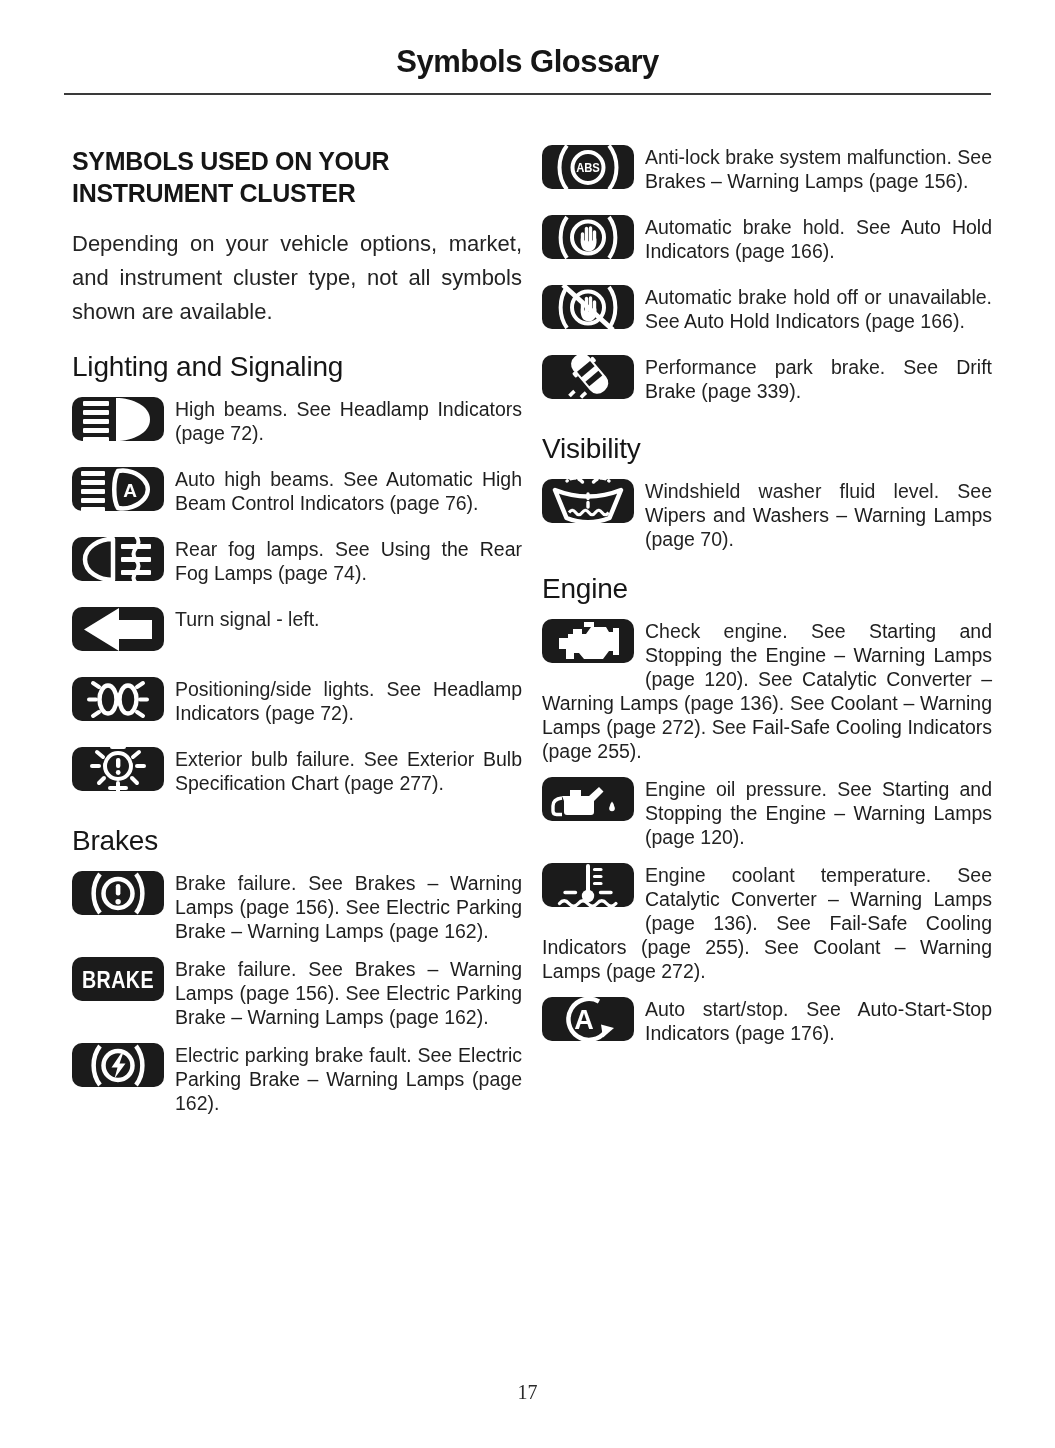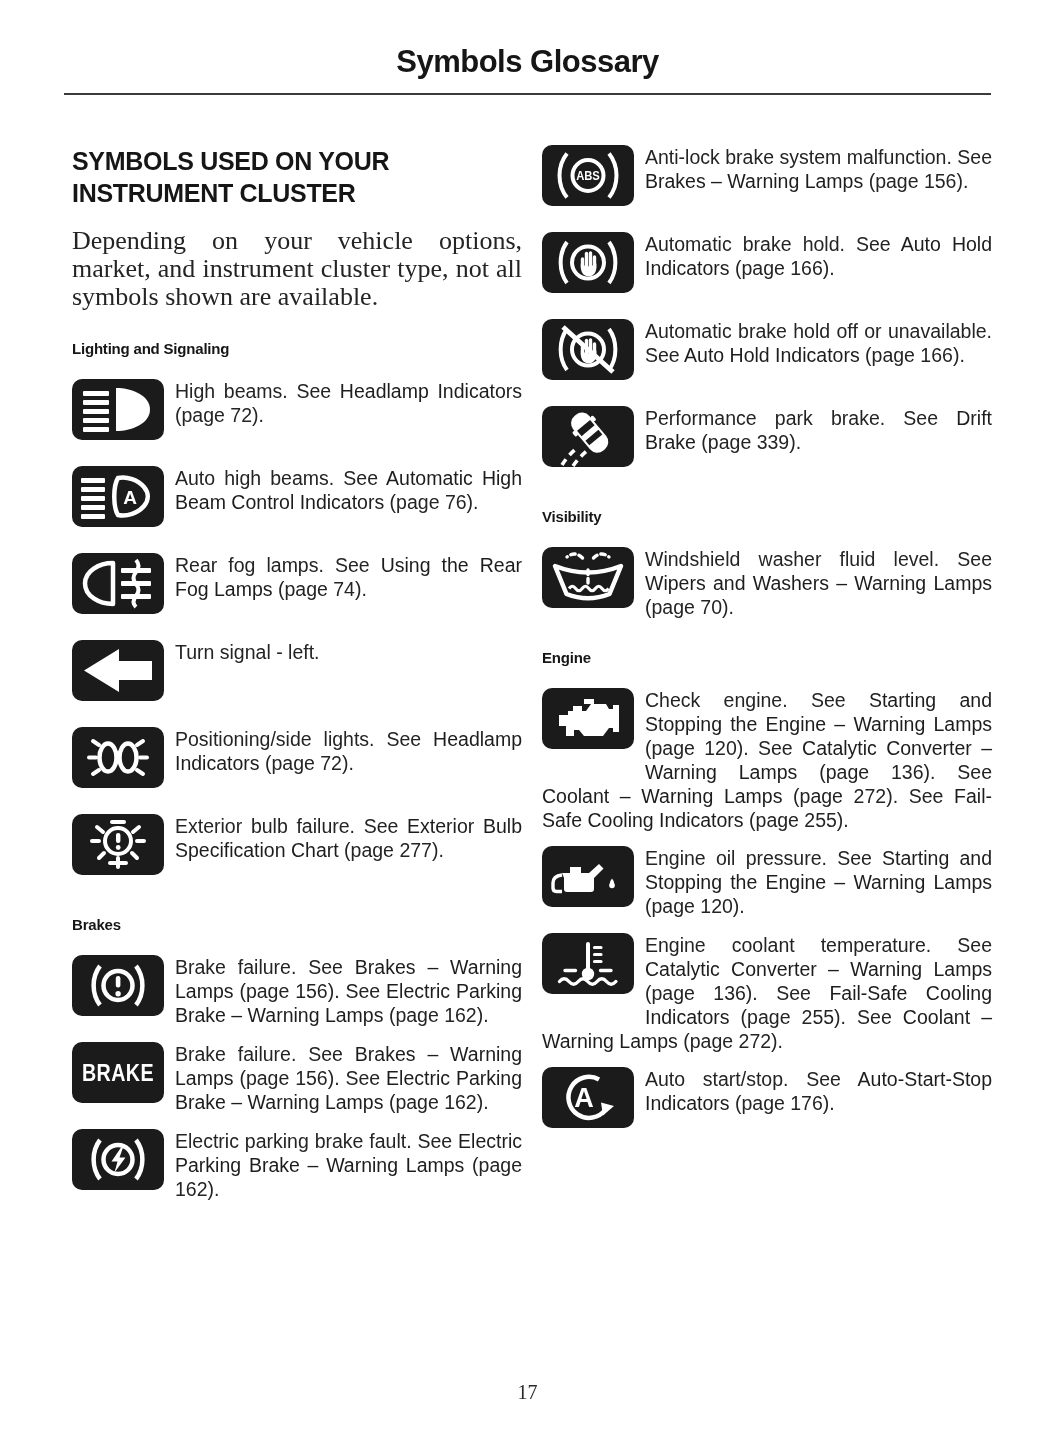"ABS" .sym { height: 61px -> 44px }
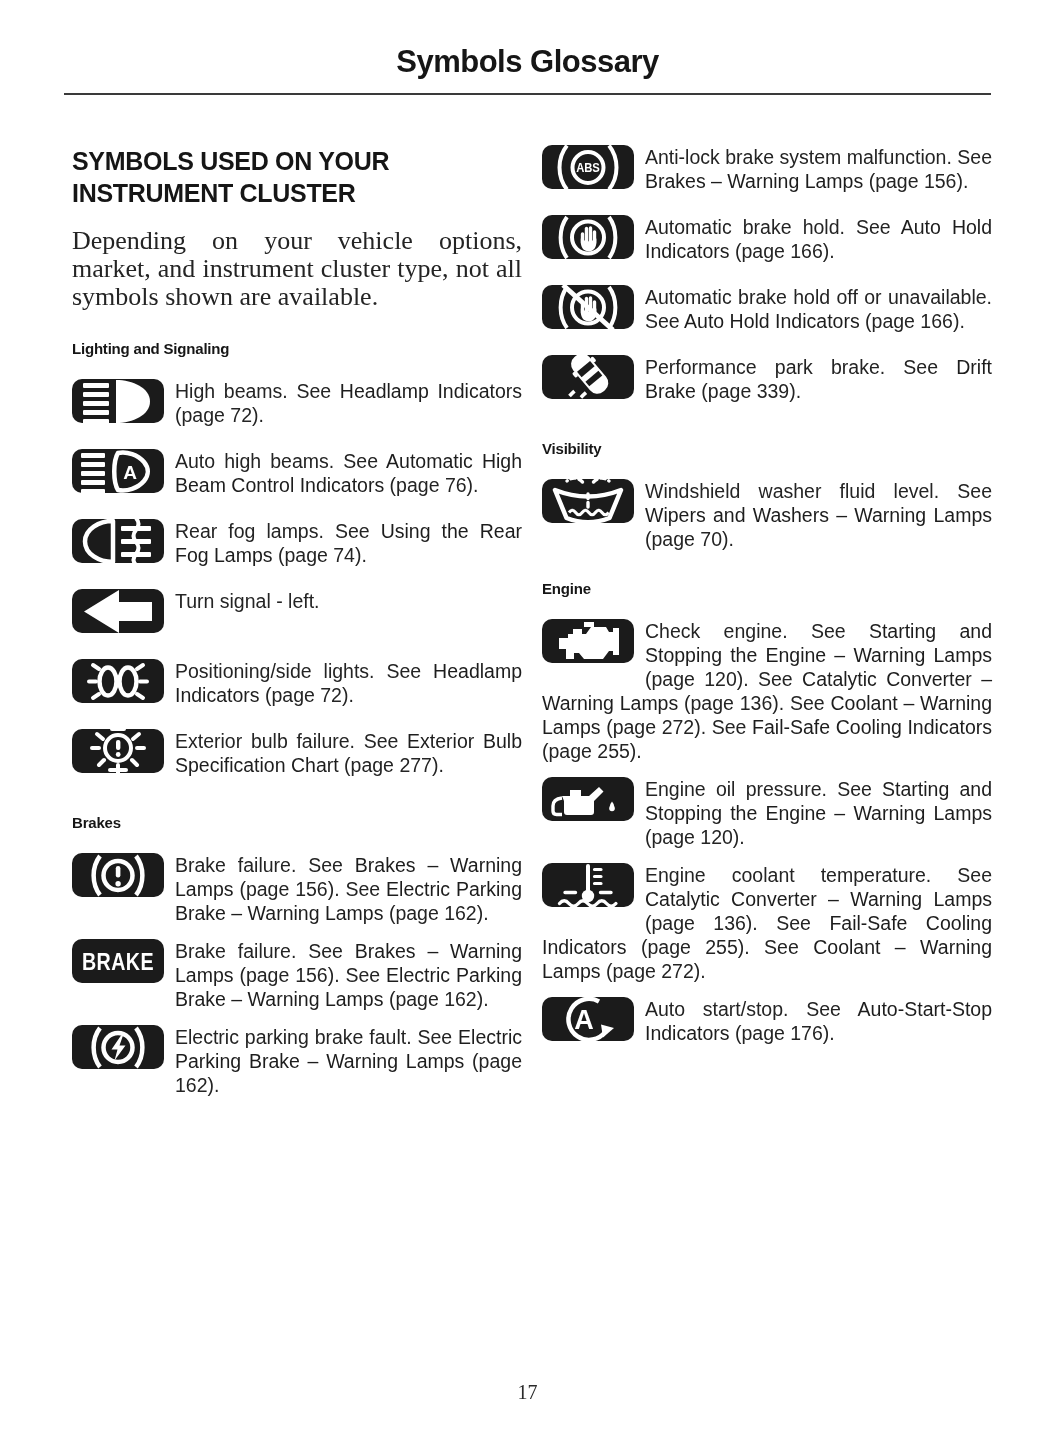"Depending on your vehicle options," p.intro { font-family: Liberation Serif, serif -> none; font-size: 26px -> 22px; line-height: 28px -> 34px }
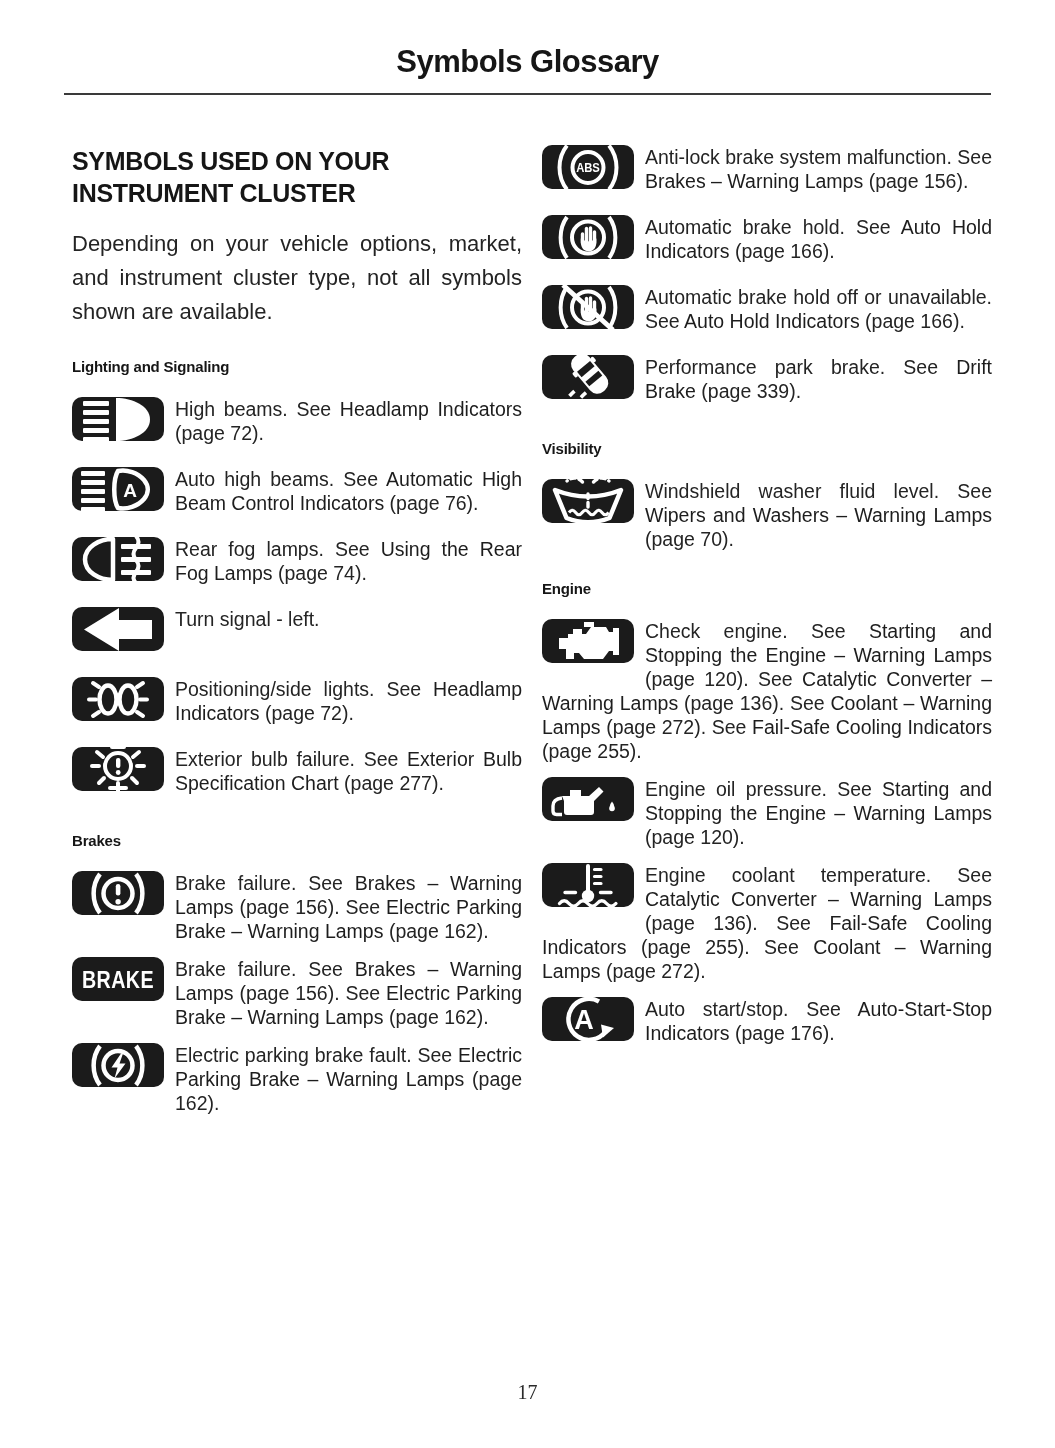"Lighting and Signaling" .group-title { font-size: 15px -> 28px; font-weight: 700 -> 400 }
